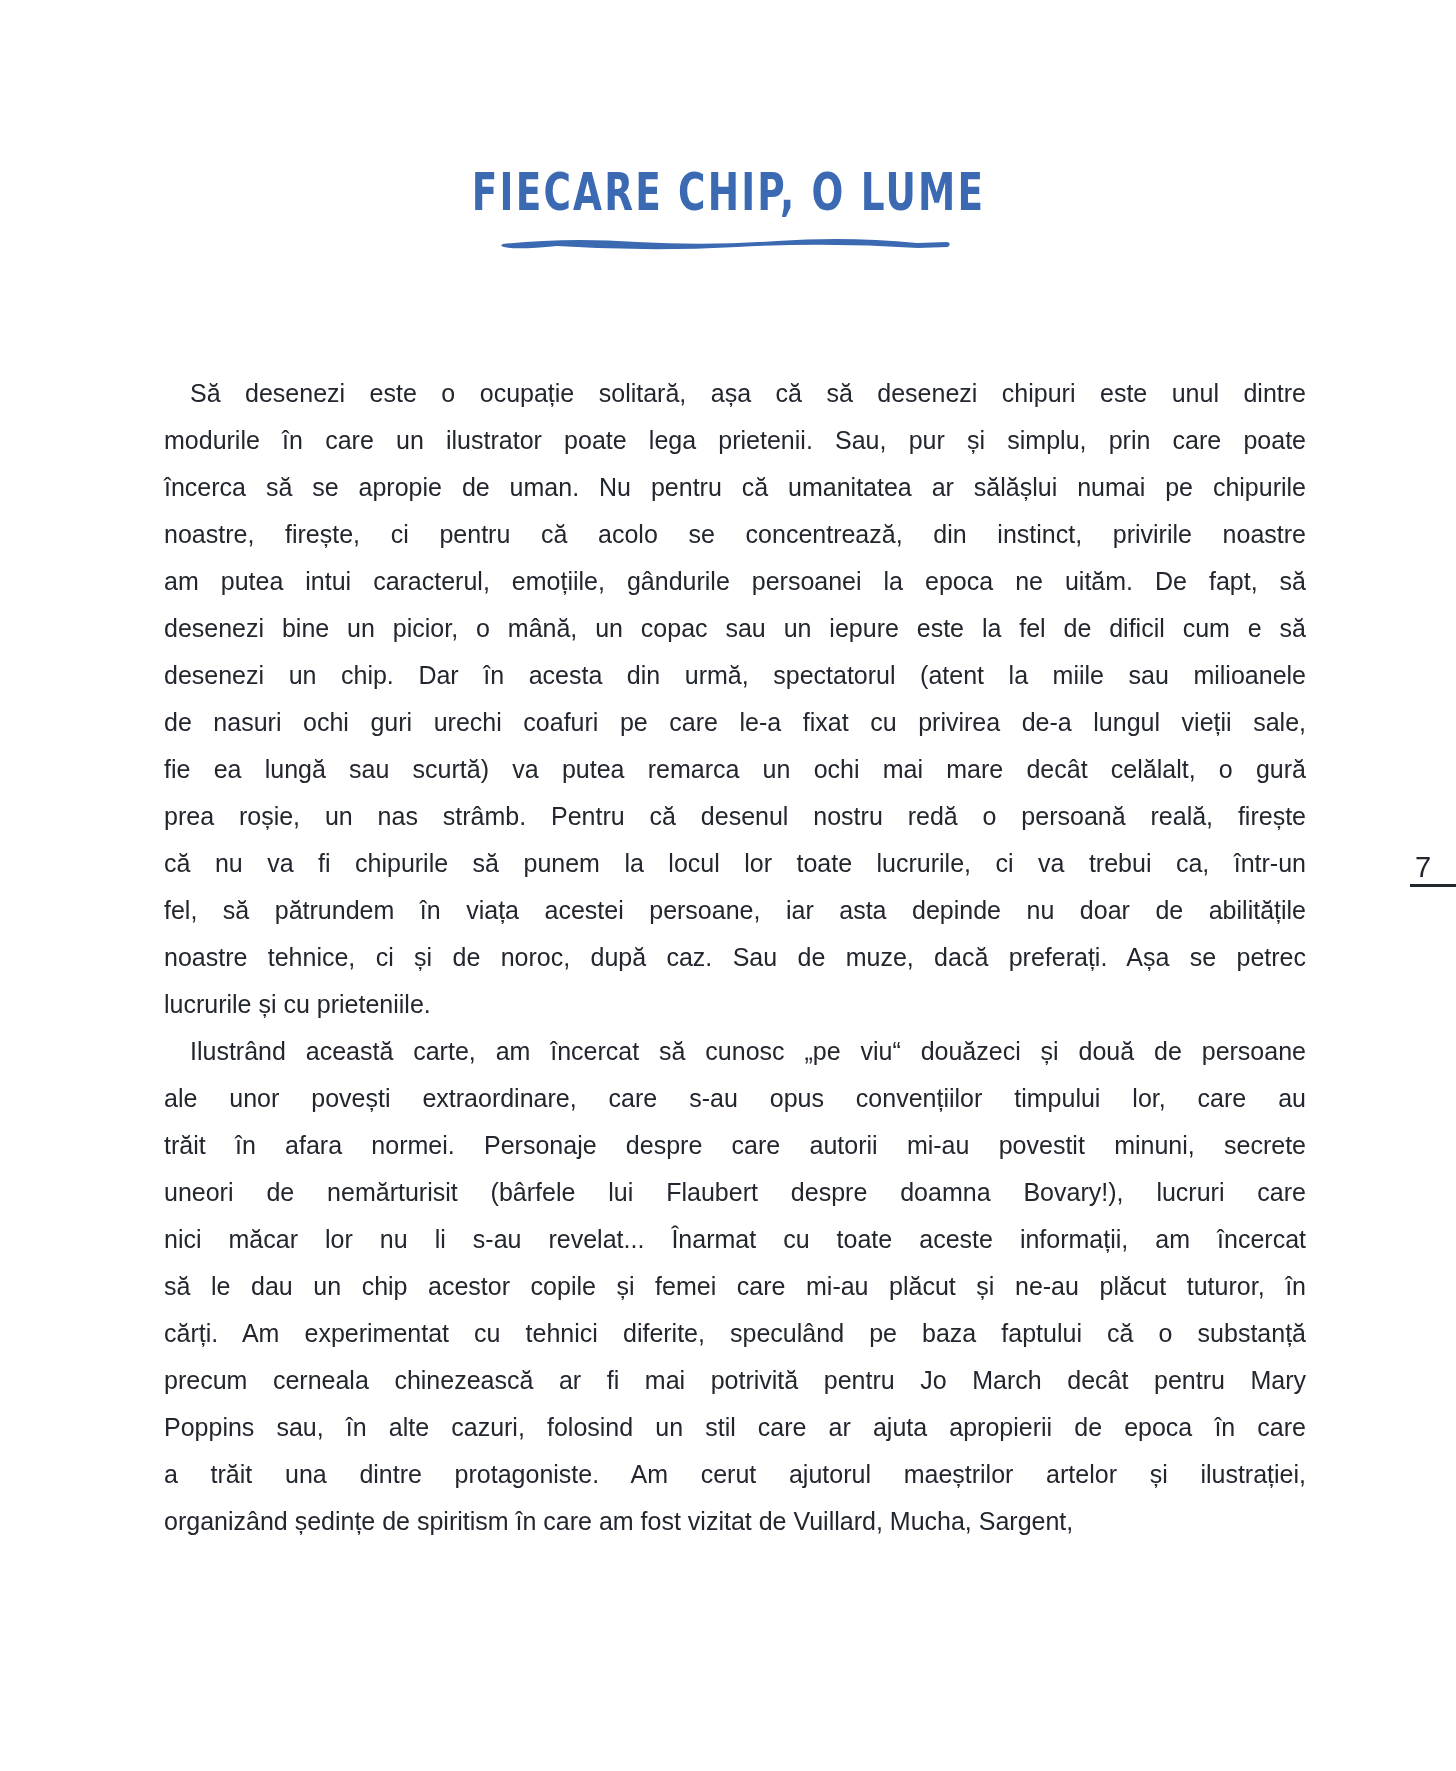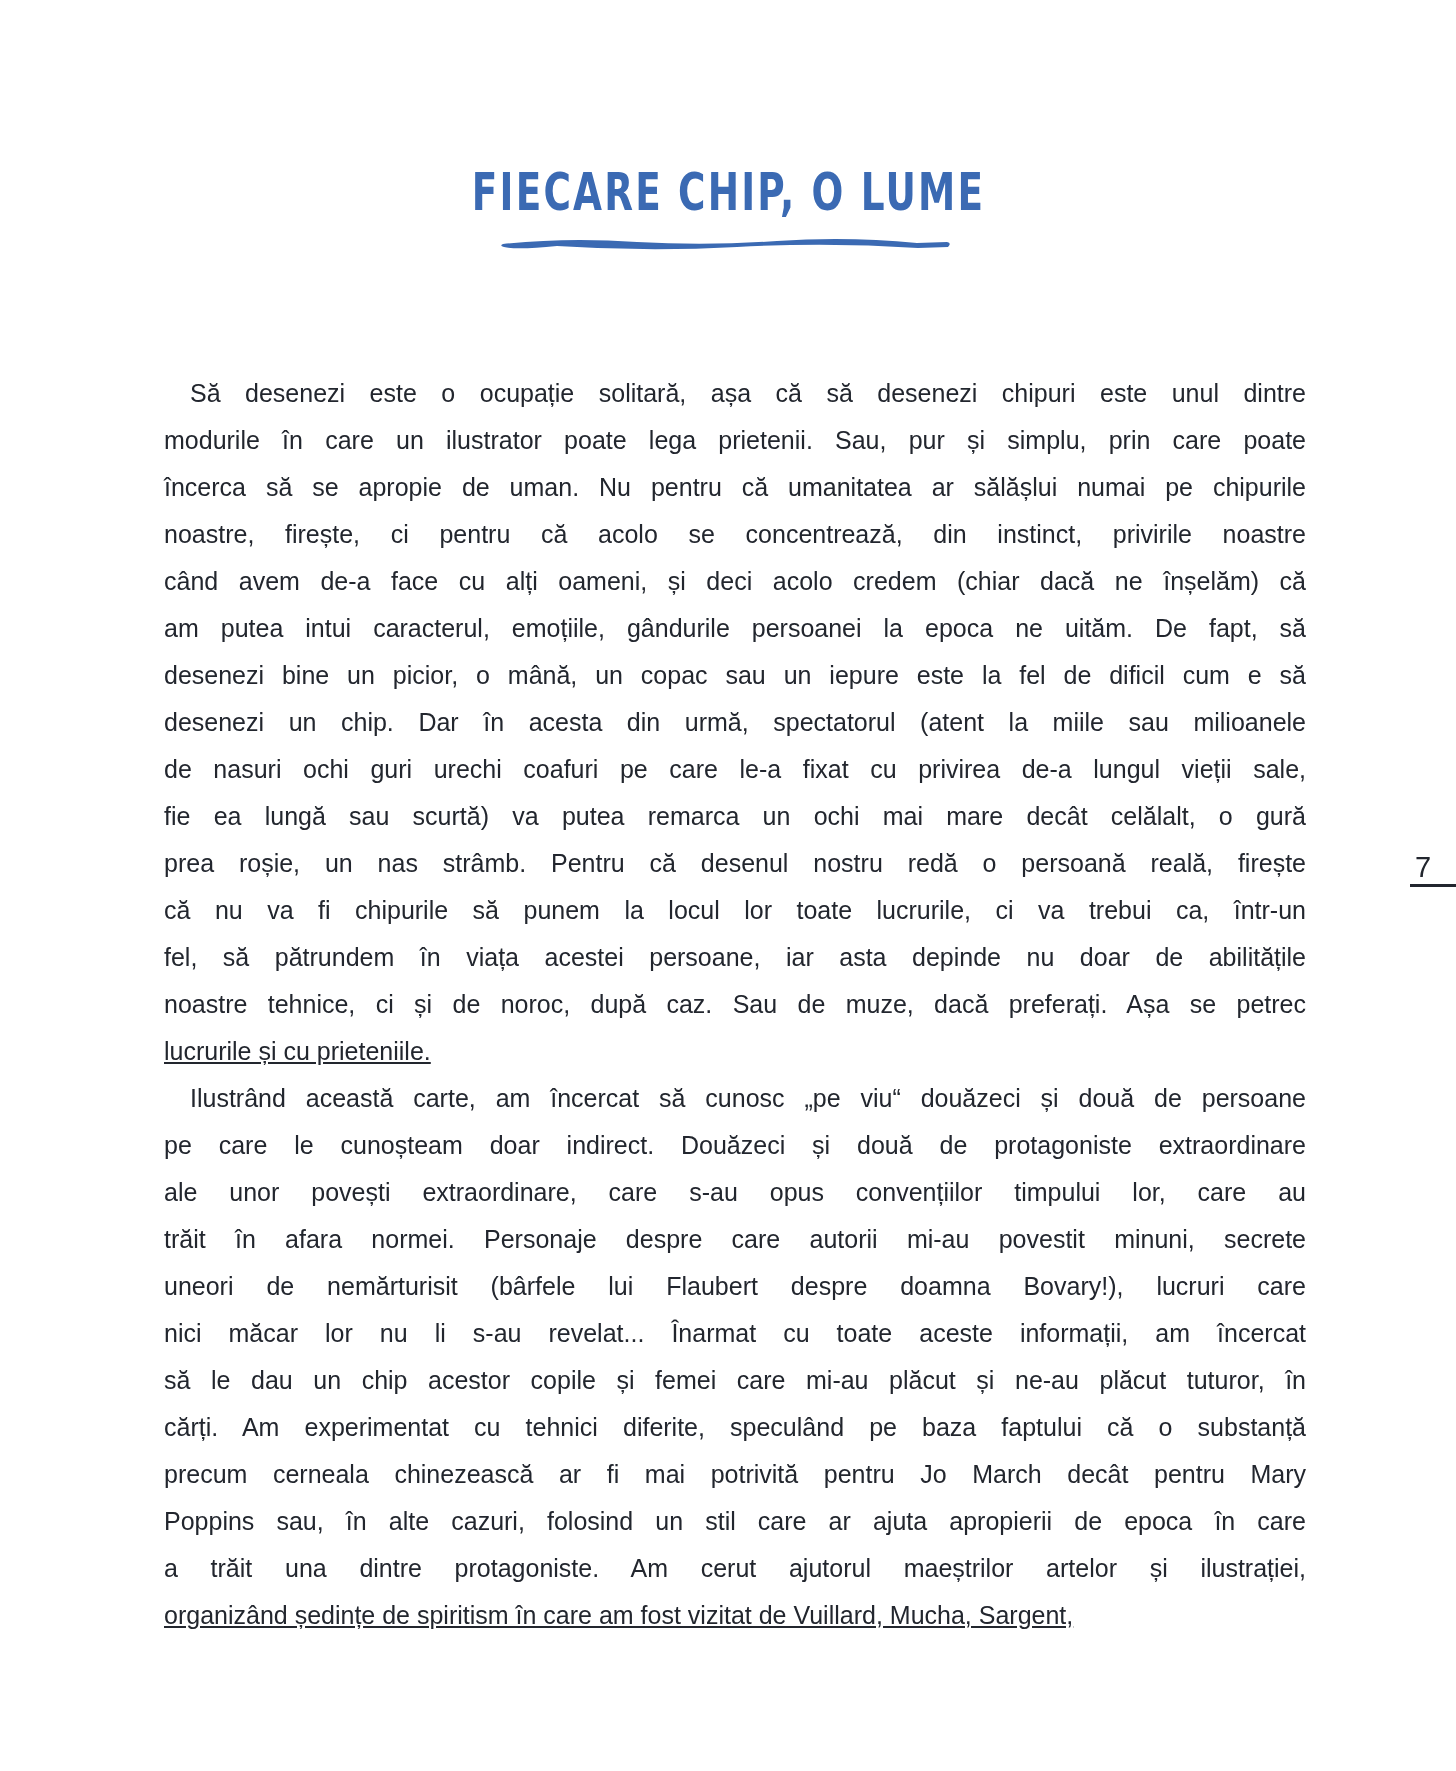"când avem de-a face cu" div.line { html: <div>când avem de-a face cu alți oameni, și deci acolo credem (chiar dacă ne înșelăm) că</div> -> none }
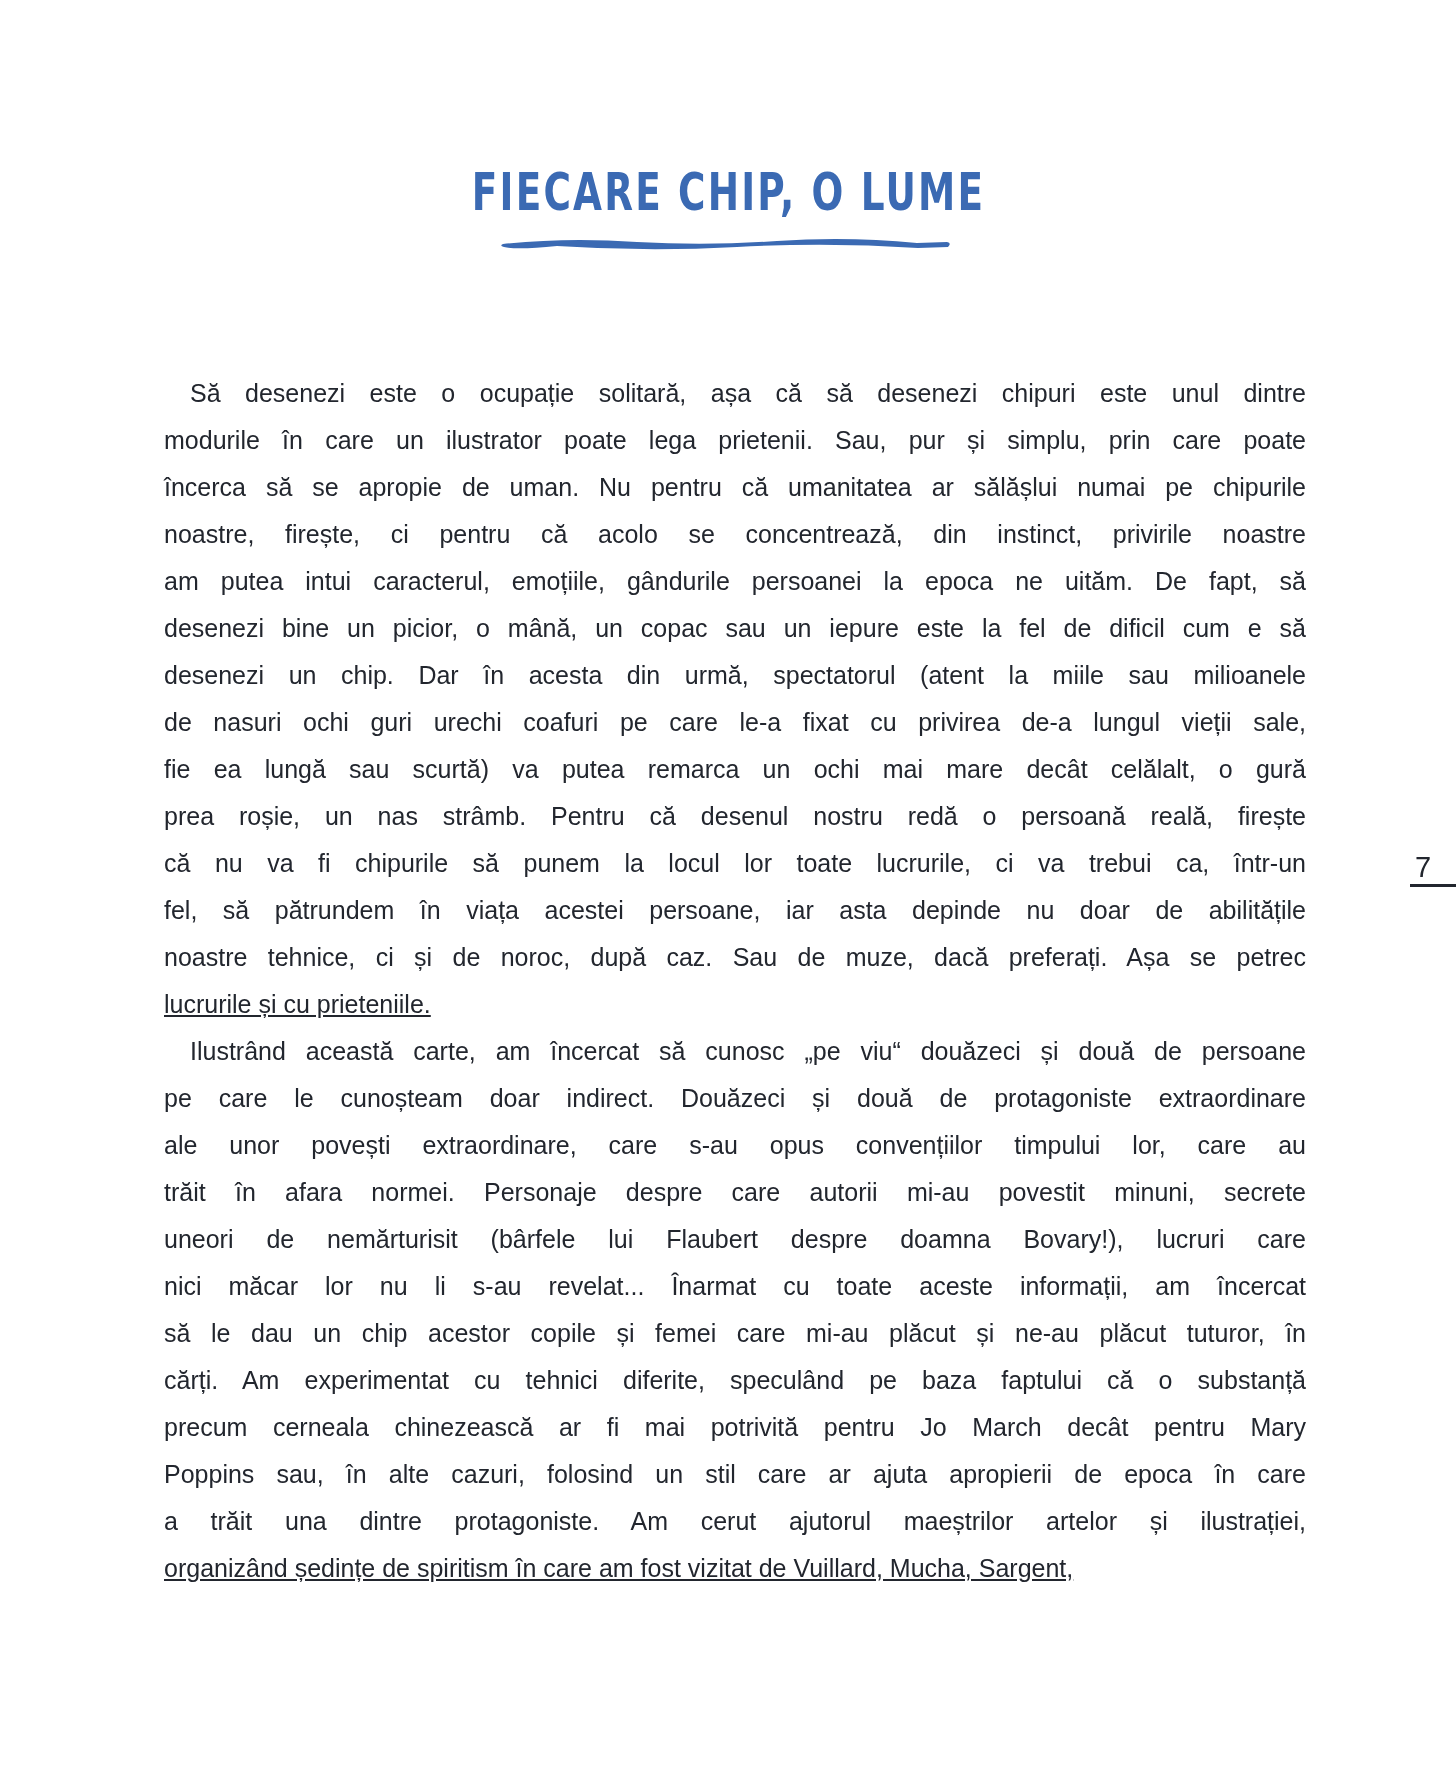"lucrurile și cu prieteniile." .line.end { text-decoration: underline -> none }
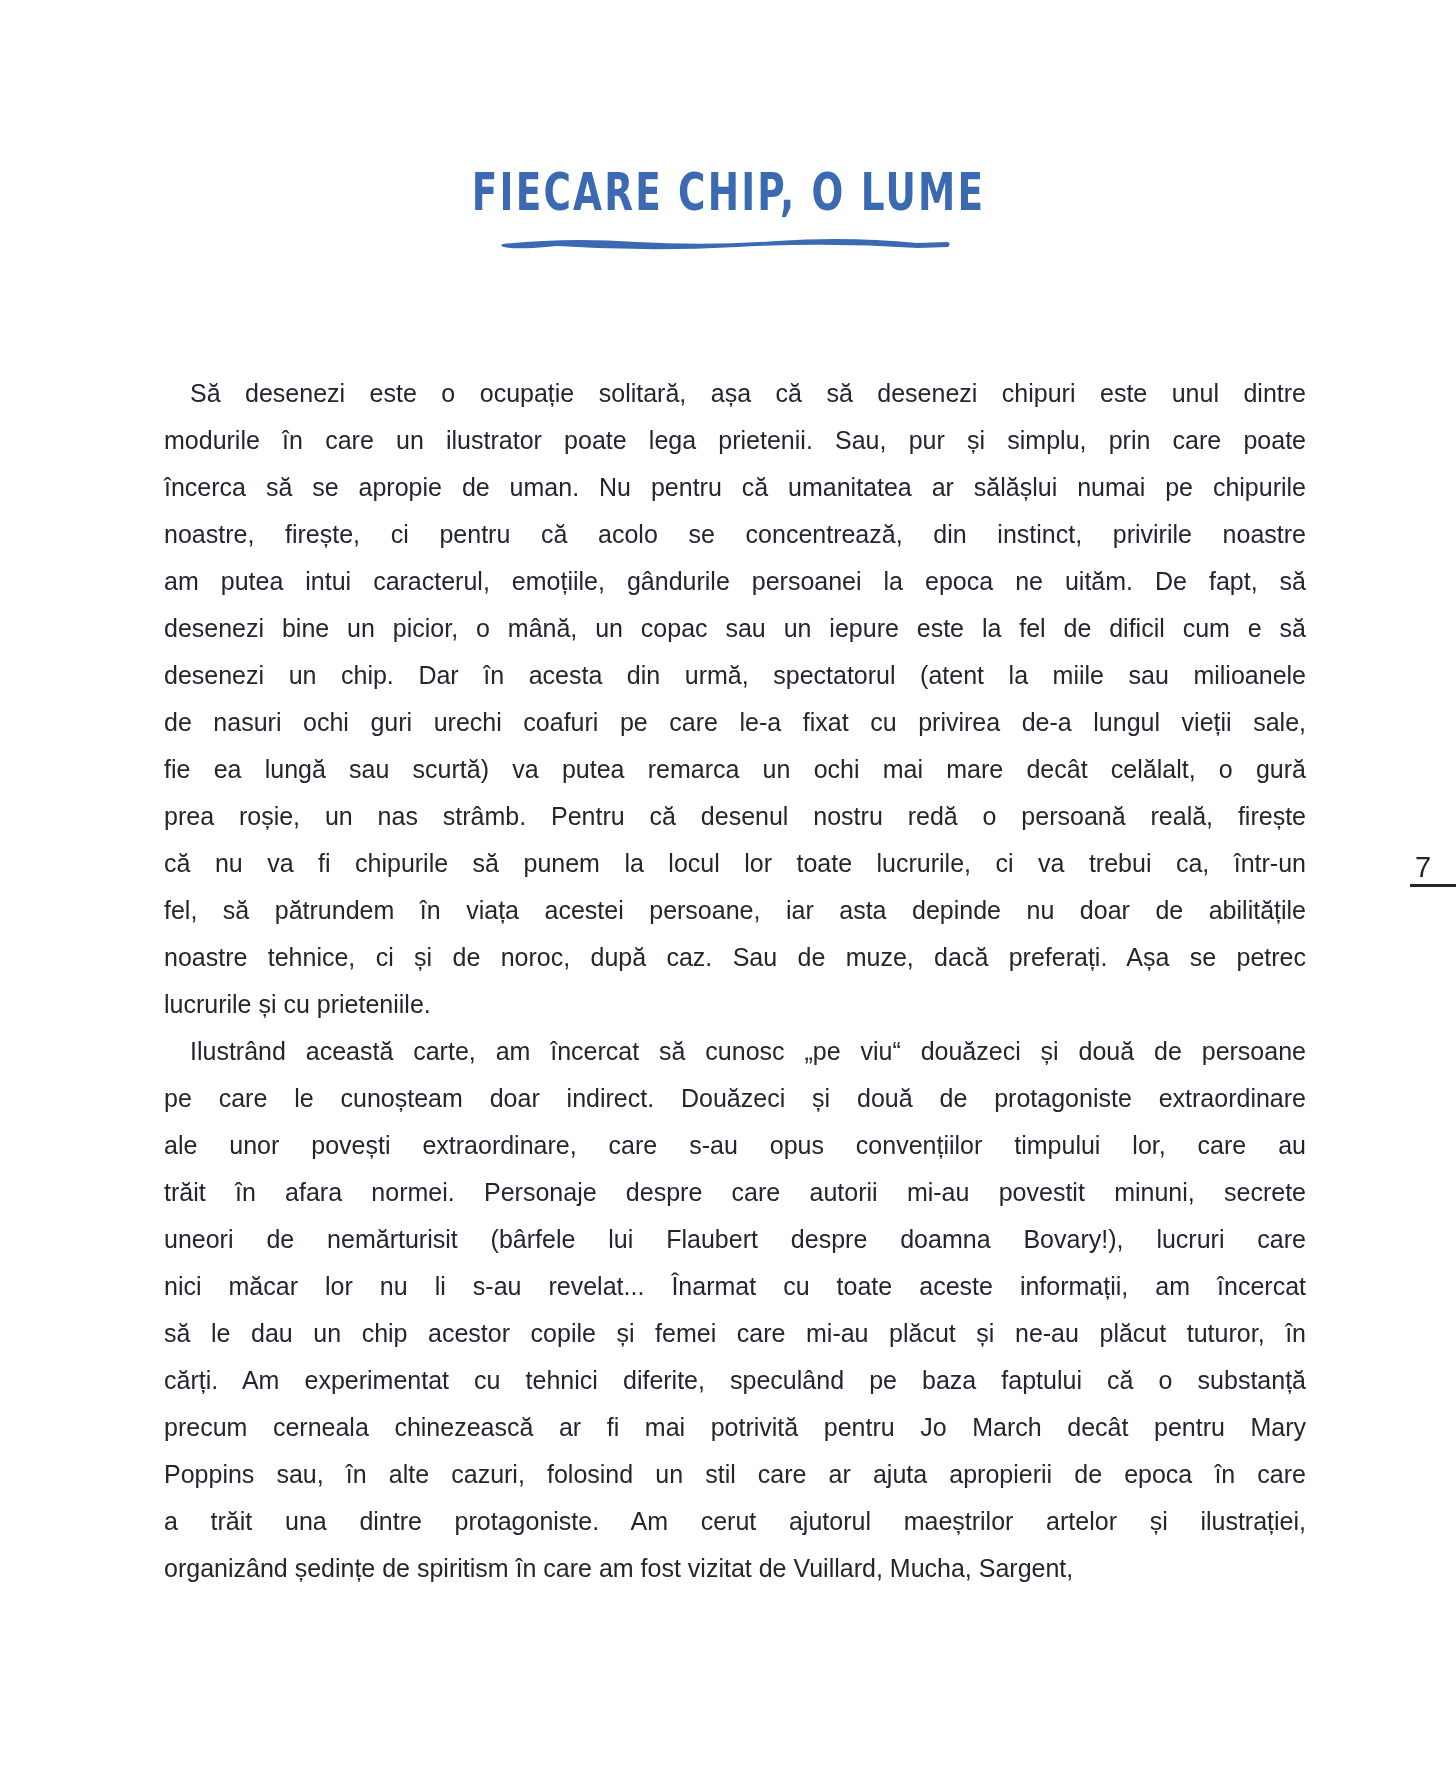"pe care le cunoșteam doar" div.line { html: <div>pe care le cunoșteam doar indirect. Douăzeci și două de protagoniste extraordinare</div> -> none }
